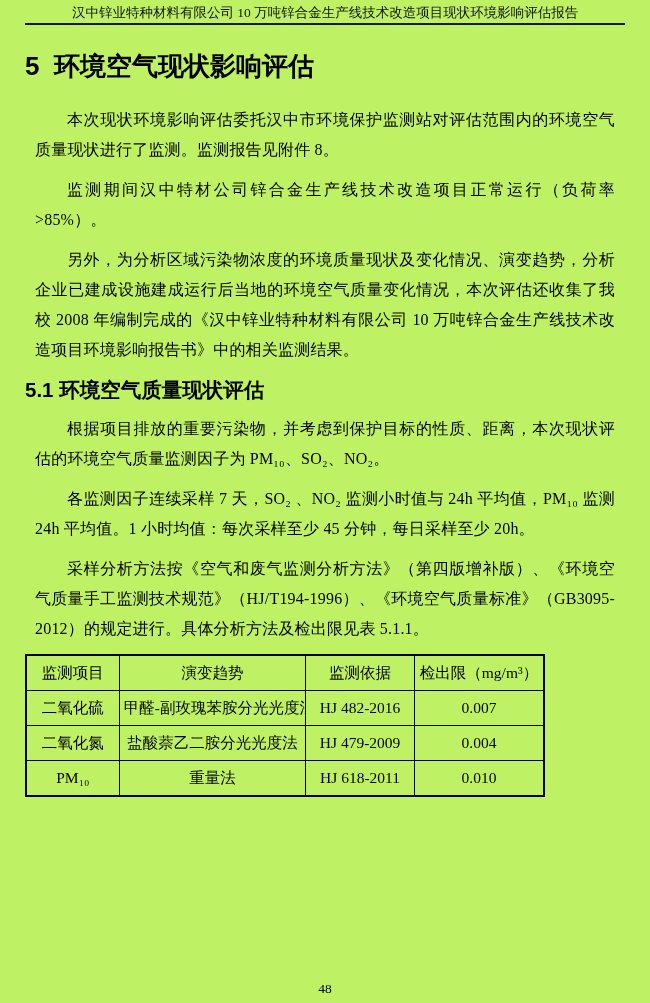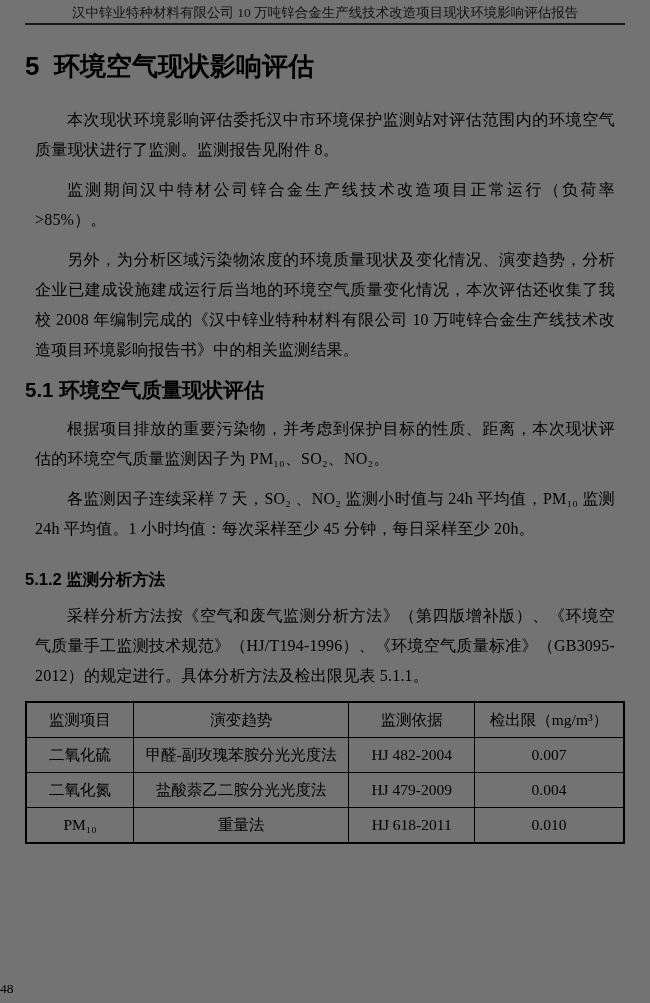"汉中锌业特种材料有限公司 10 万吨锌合金生产线技术改造项目现状环境影响评估报告" .page { background: #737373 -> #bef264 }
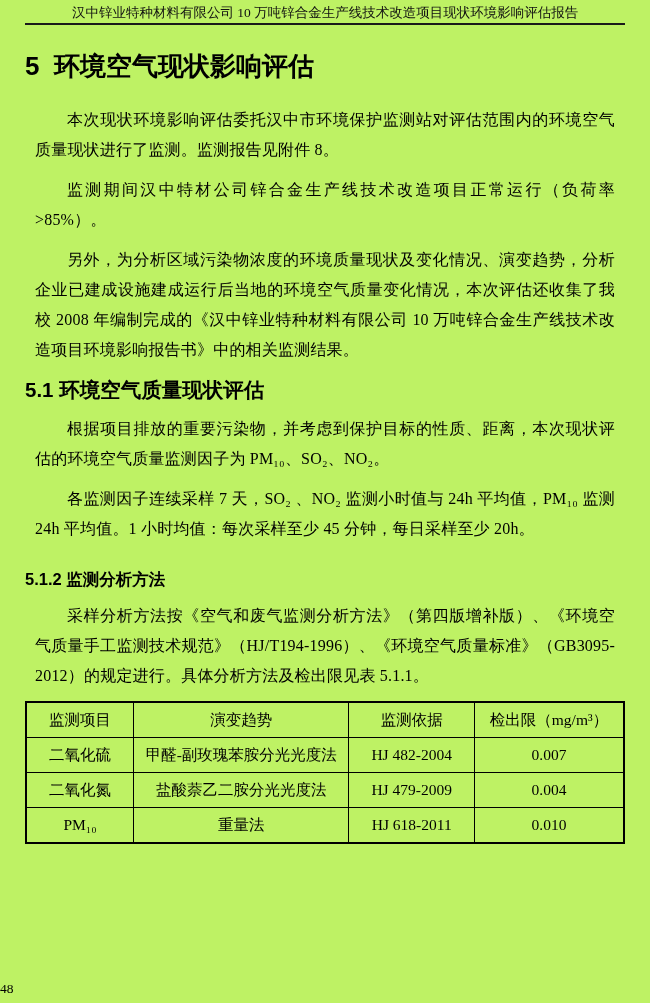"5.1.2 监测分析方法" h3.subsection-title { html: <h3>5.1.2 监测分析方法</h3> -> none }
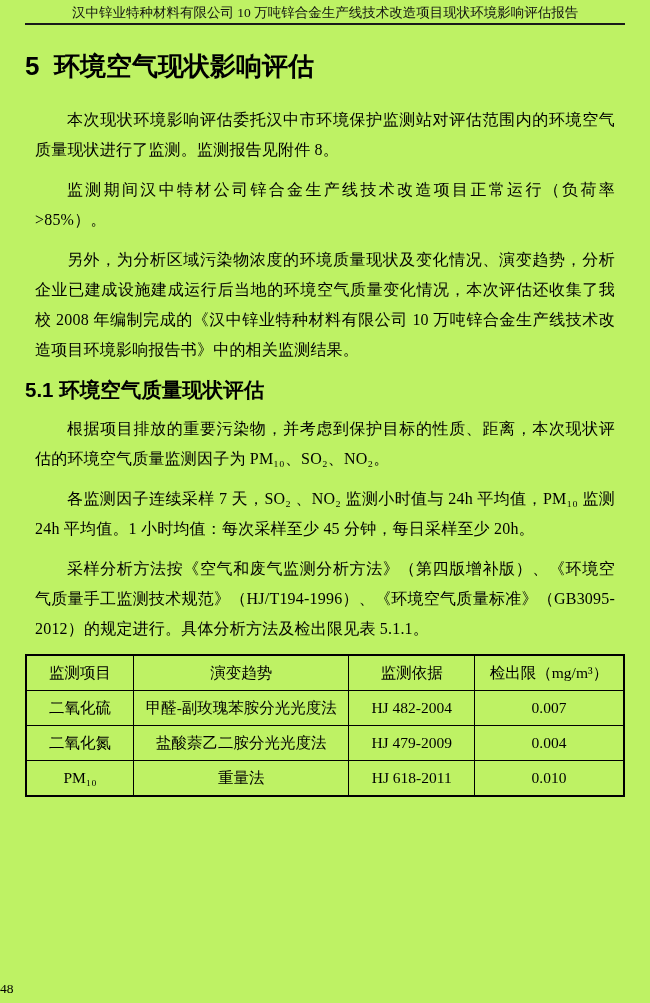"监测项目" table.data-table { width: 600px -> 520px }
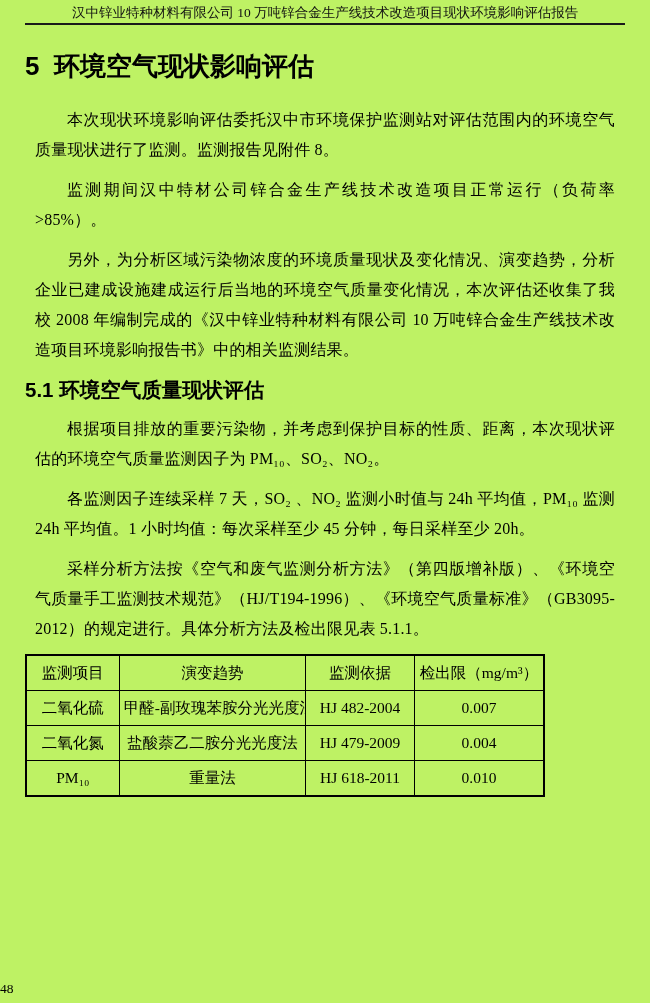"HJ 482-2004" td { text: 482-2004 -> 482-2016 }
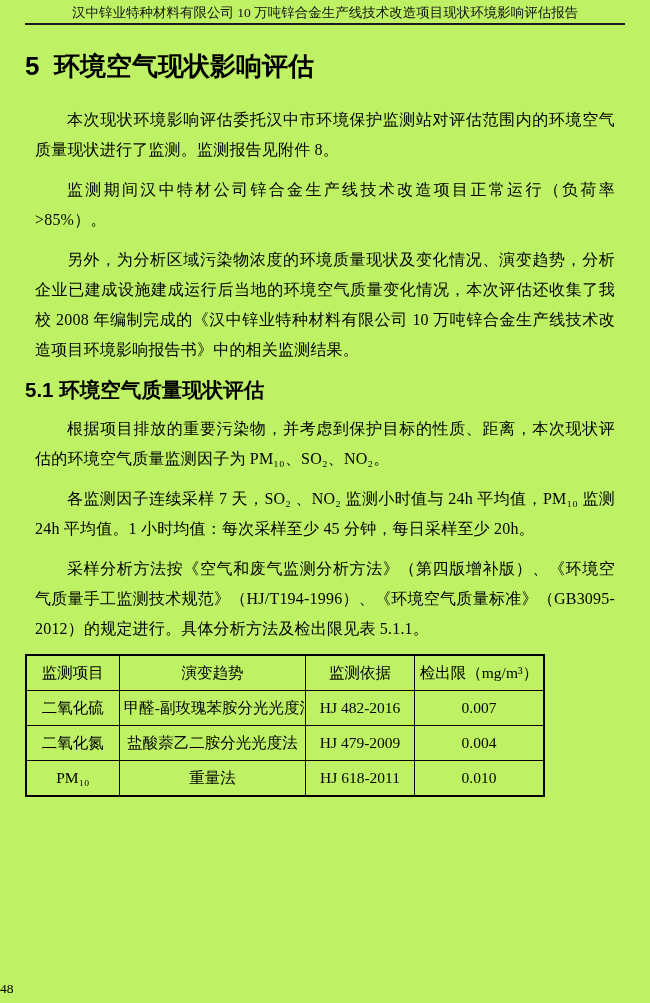"48" .page-number { text-align: left -> center }
